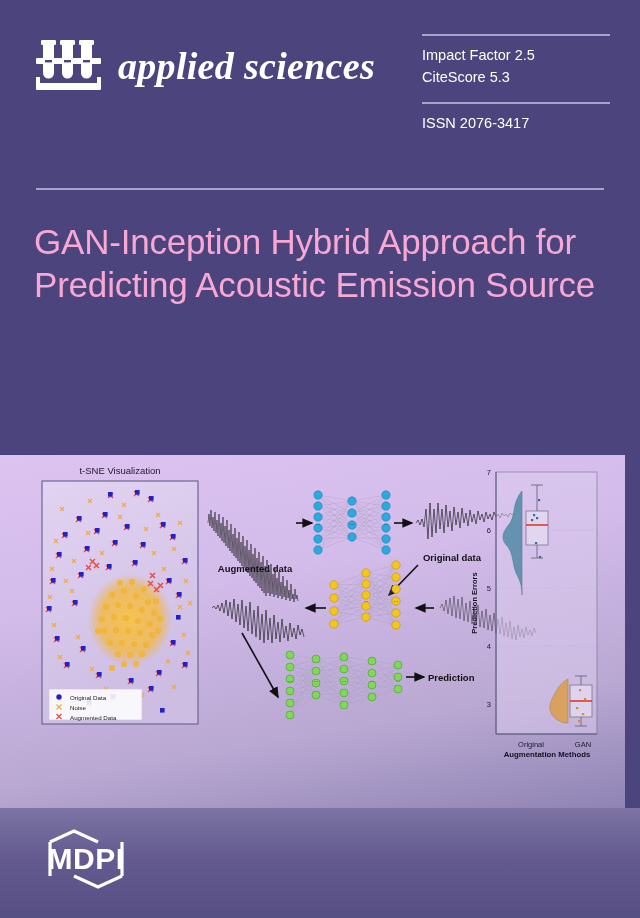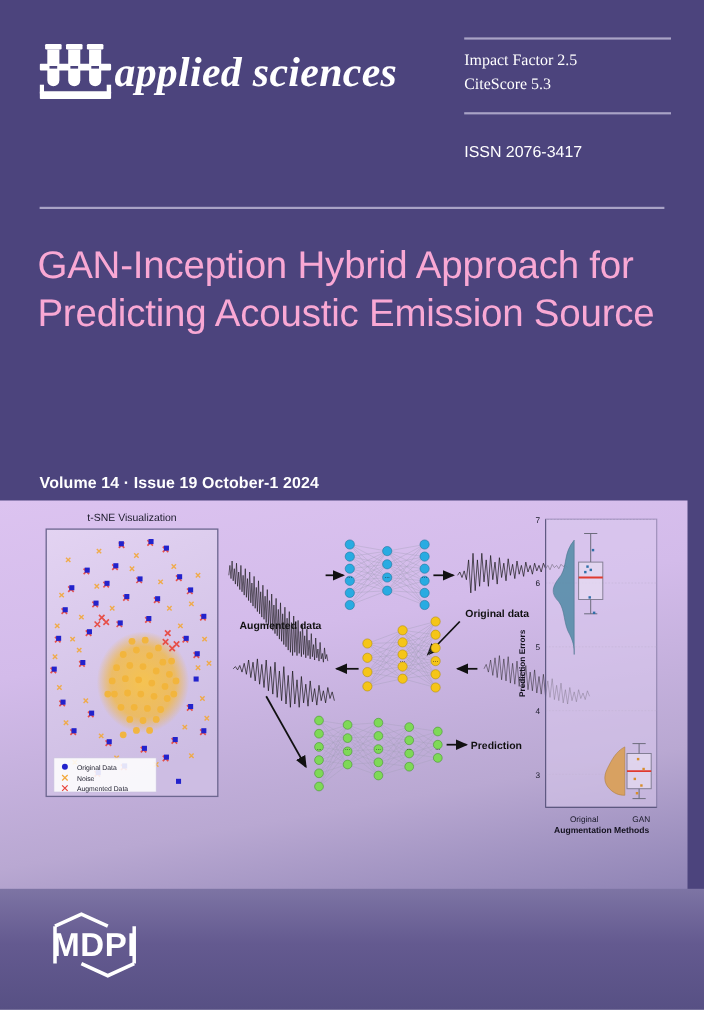"applied sciences" #logo-block { gap: none -> 14px }
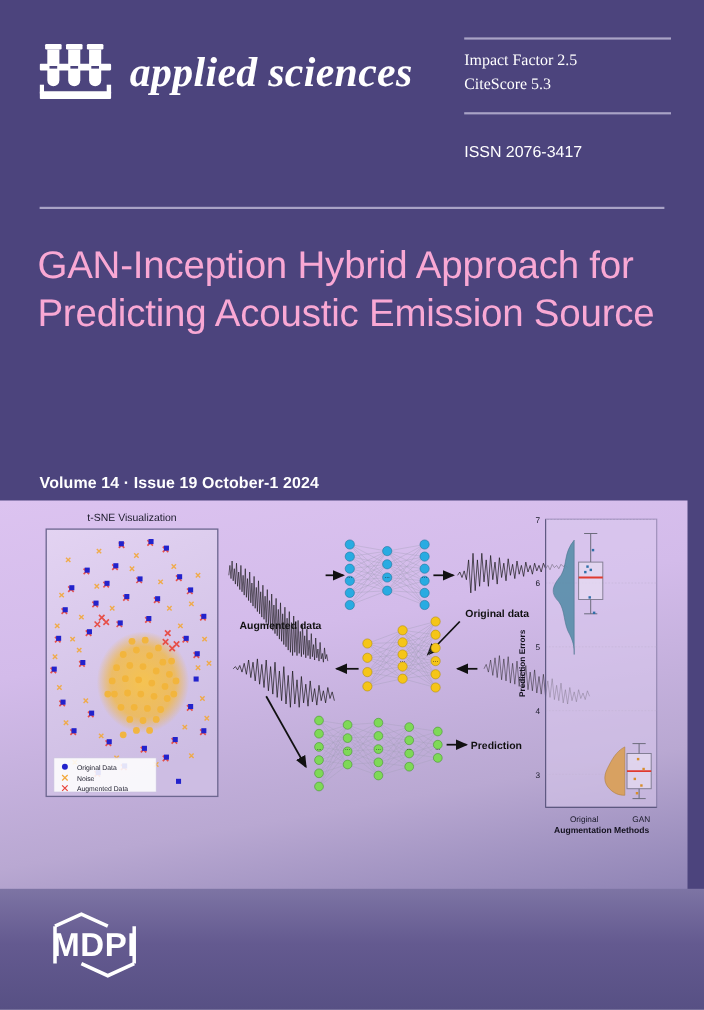"Impact Factor 2.5" .meta-line { font-family: Liberation Serif, serif -> none }
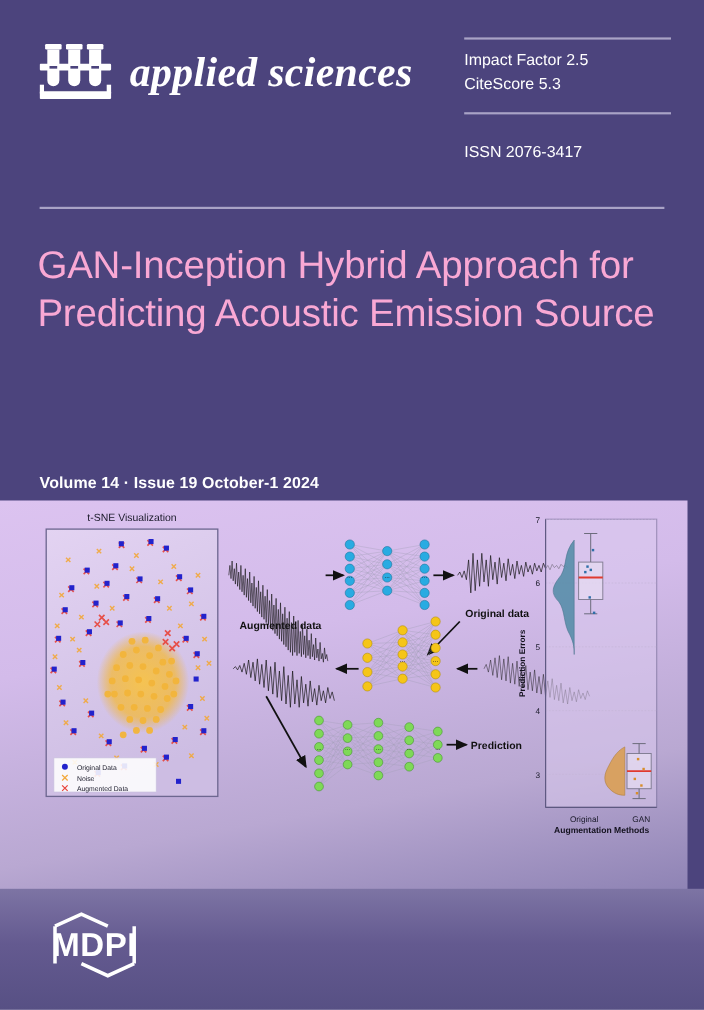"ISSN 2076-3417" #issn-line { margin-top: 16px -> none }
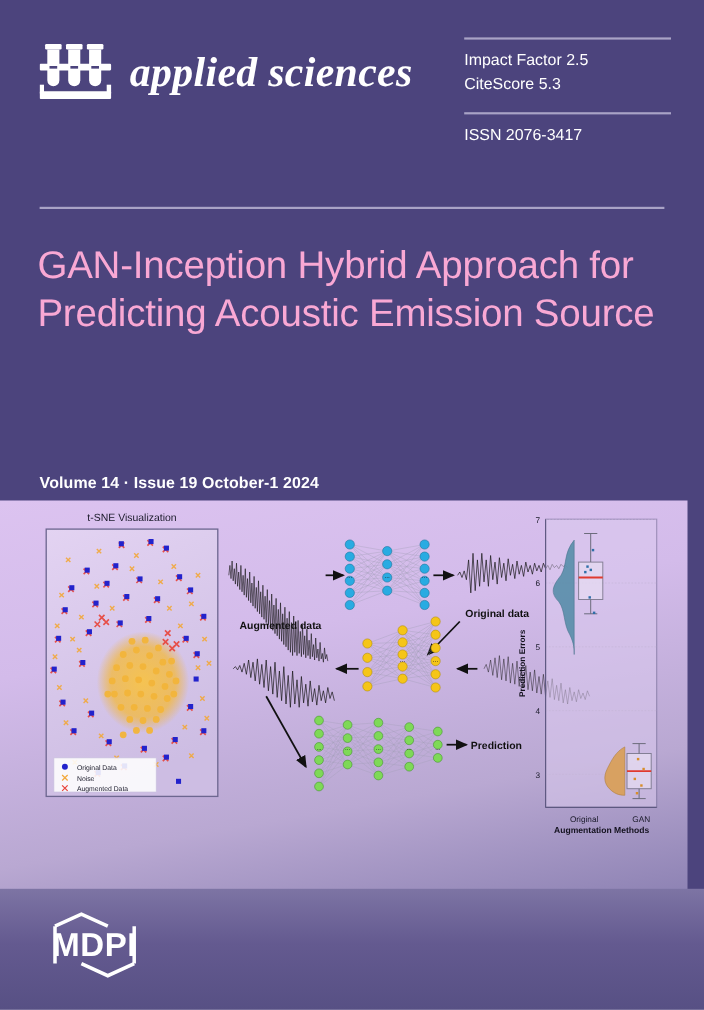"Volume 14 · Issue 19" div { html: <div>Volume 14 · Issue 19 October-1 2024</div> -> none }
